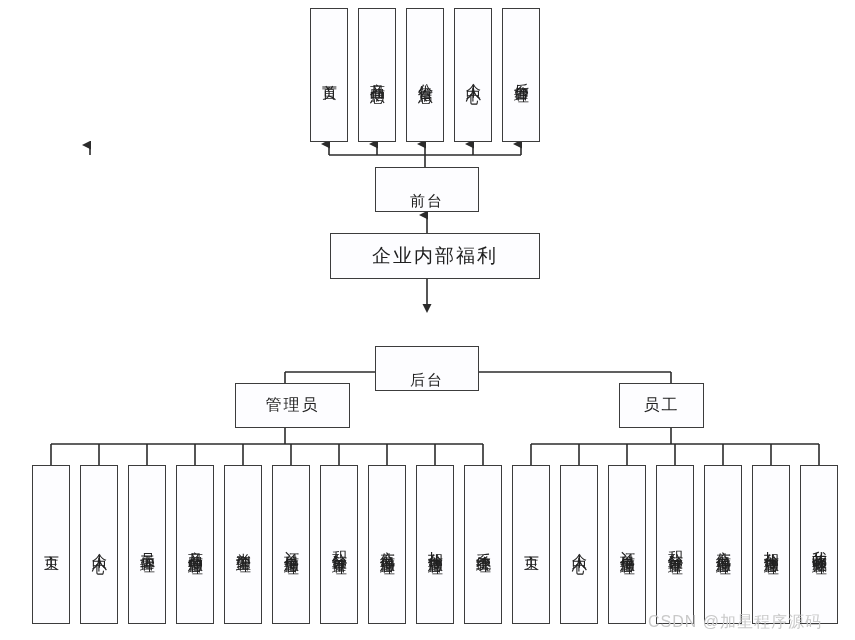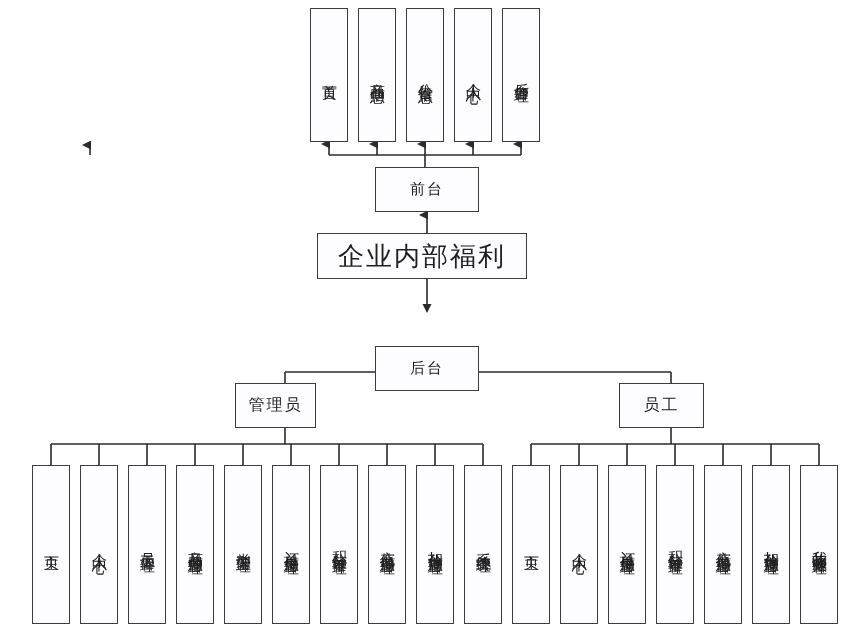"前台" .node.mid { align-items: none -> flex-end }
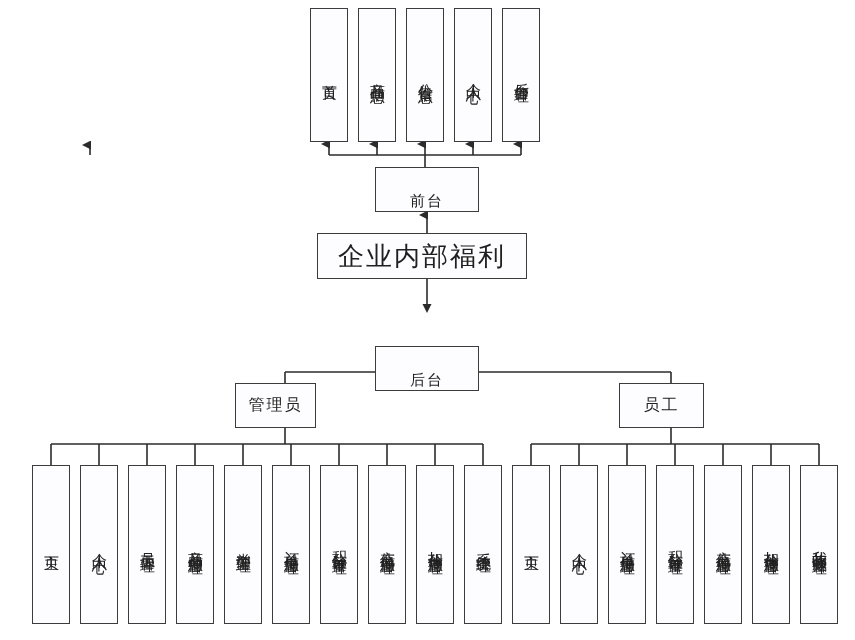"企业内部福利" #node-root { font-size: 26px -> 19px; left: 317px -> 330px }
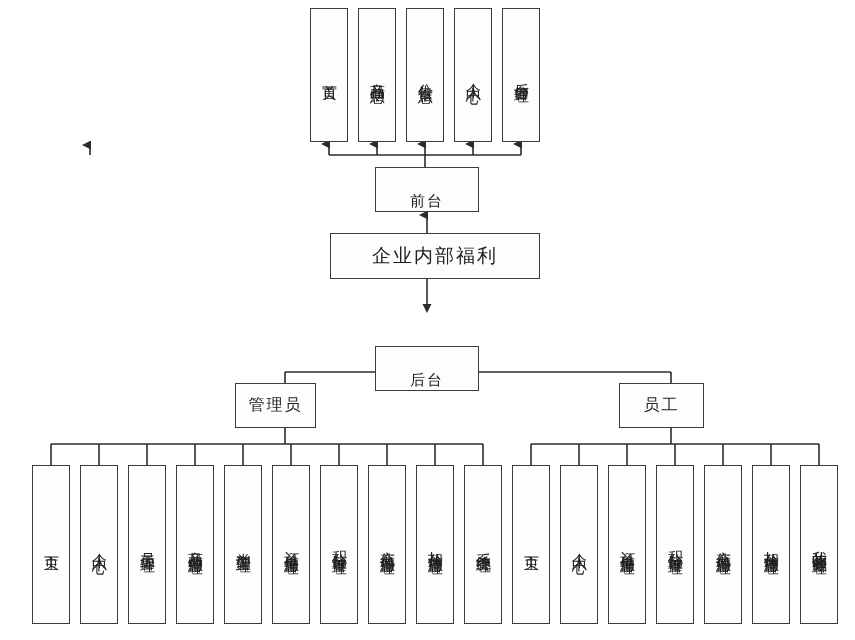"管理员" #node-admin { width: 81px -> 115px }
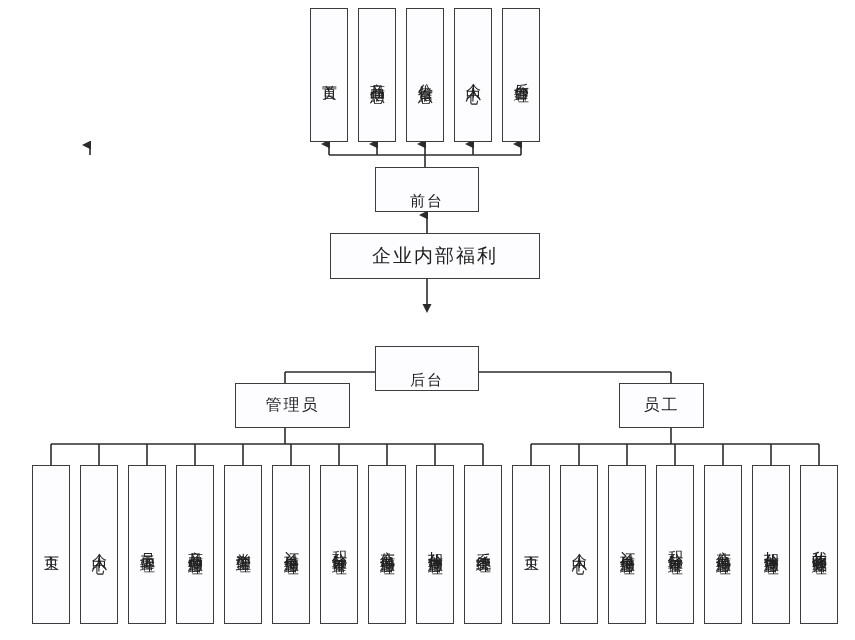"CSDN @加星程序源码" div.watermark { html: none -> <div>CSDN @加星程序源码</div> }
